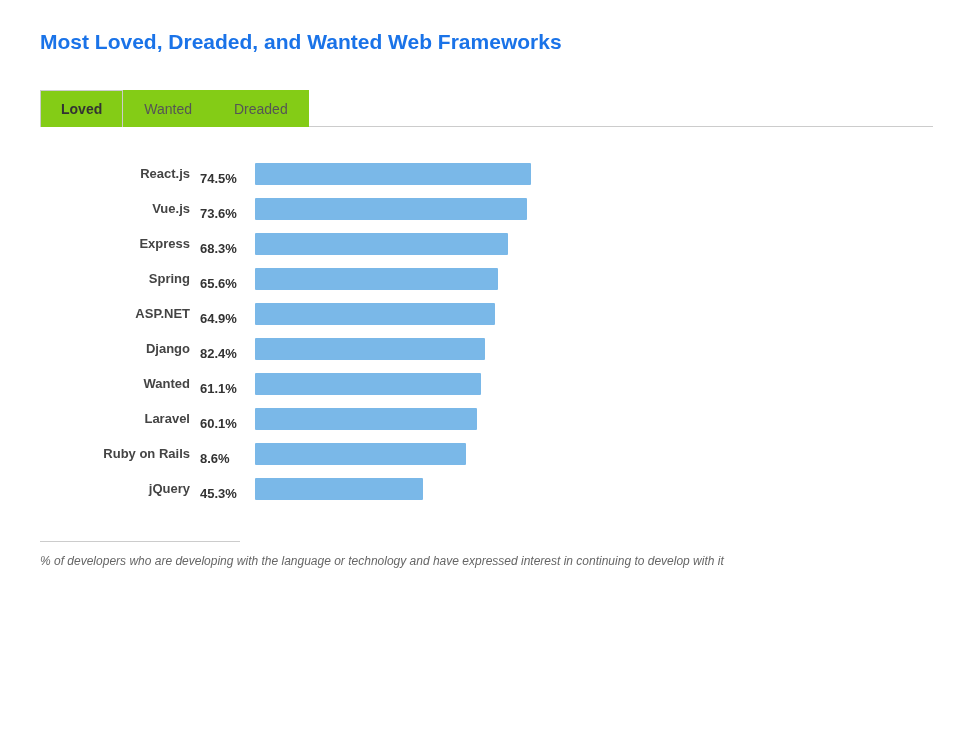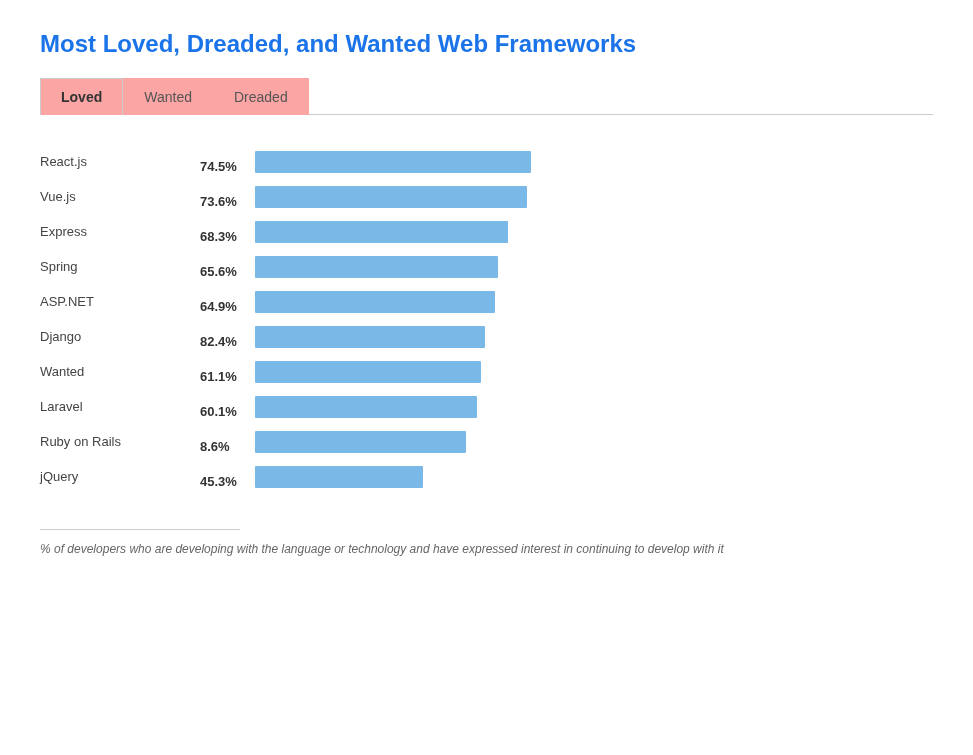"Most Loved, Dreaded, and Wanted" .page-title { font-size: 24px -> 21px; margin-bottom: 20px -> 36px }
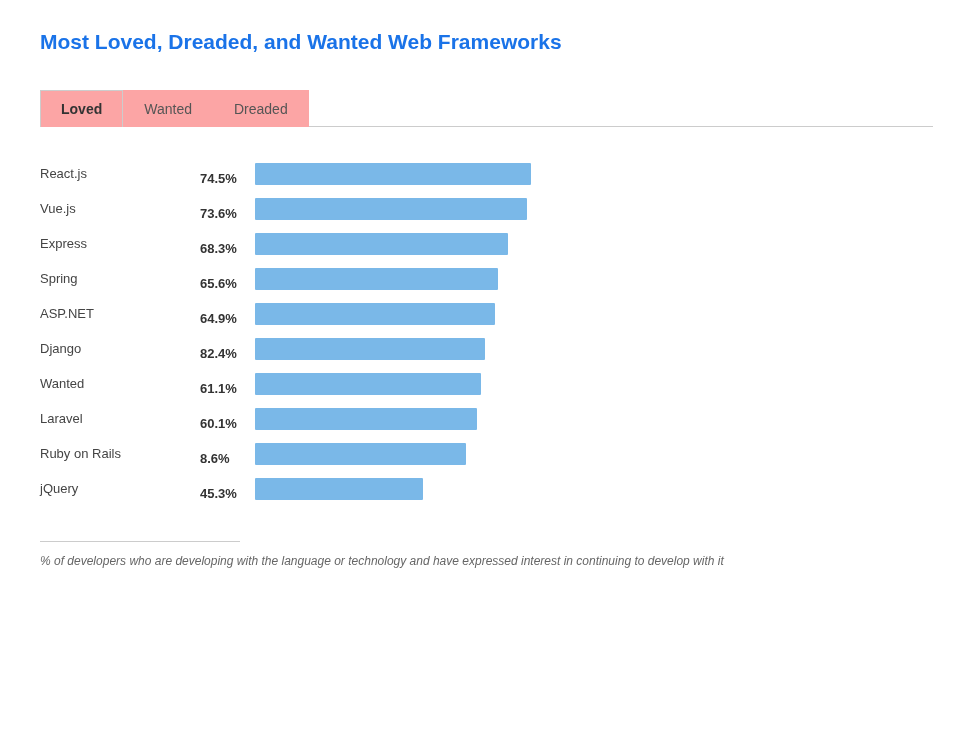"Loved" .tab { background: #fca5a5 -> #84cc16 }
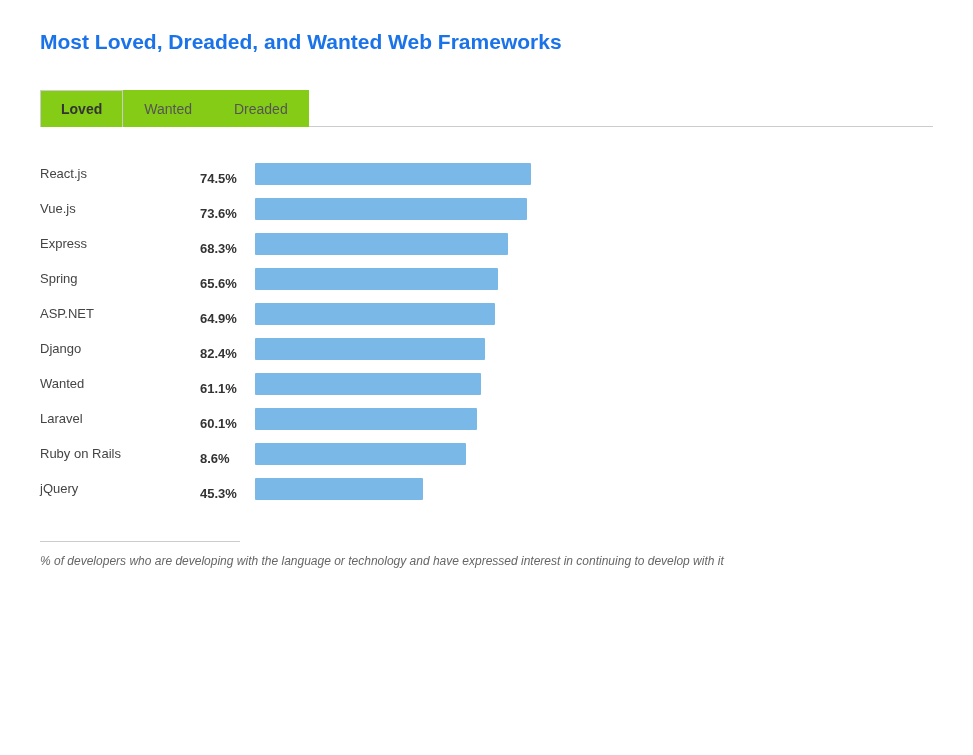"React.js" .bar-label { font-weight: none -> bold; text-align: none -> right }
